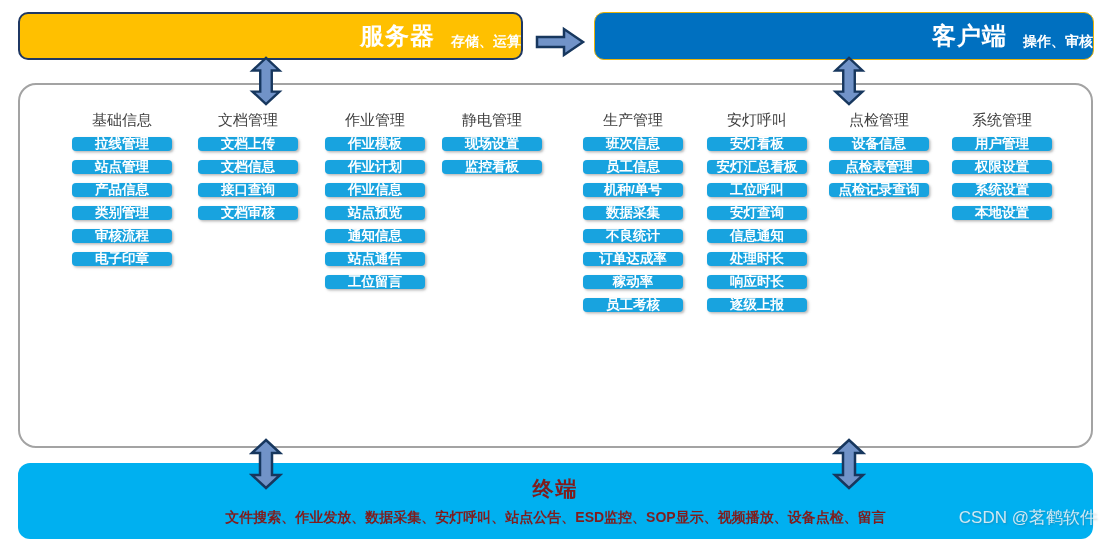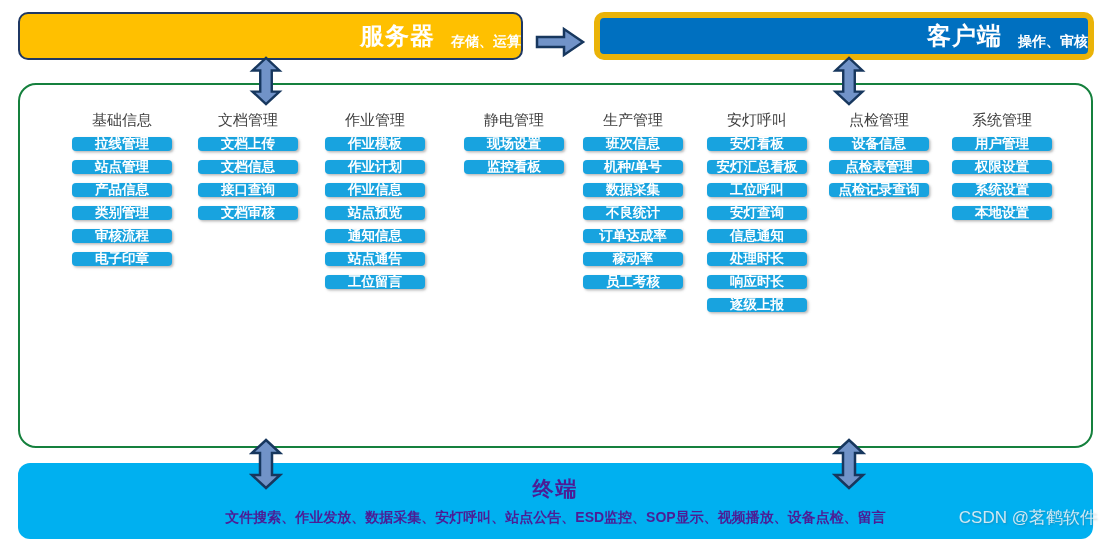"客户端" .client-box { border: 6px solid #eab308 -> 1px solid #eab308 }
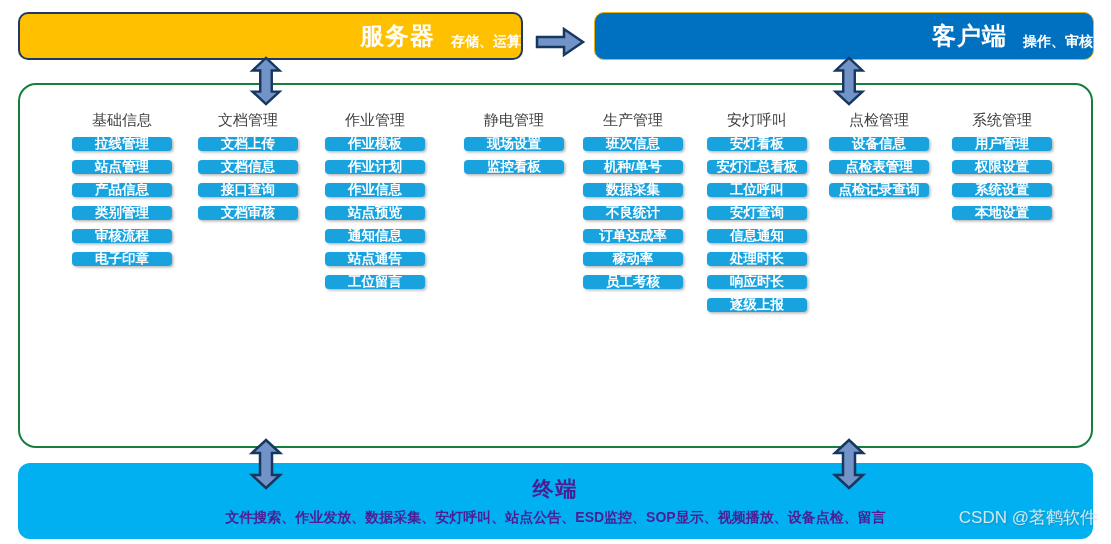"基础信息" .main-box { border: 2px solid #15803d -> 2px solid #a3a3a3 }
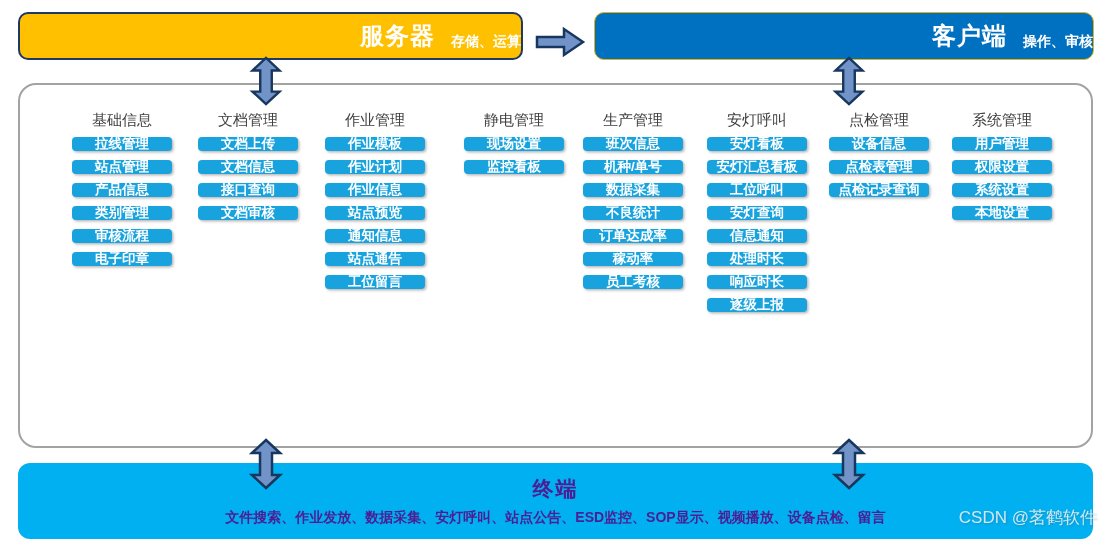"静电管理" div.module-col { left: 444px -> 422px }
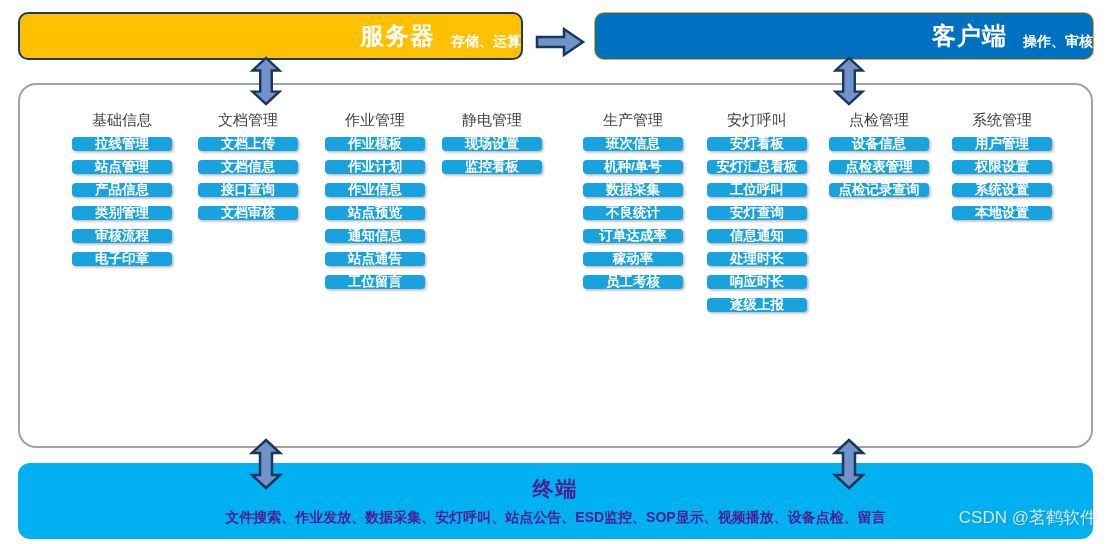"员工信息" div.module-button { html: none -> <div>员工信息</div> }
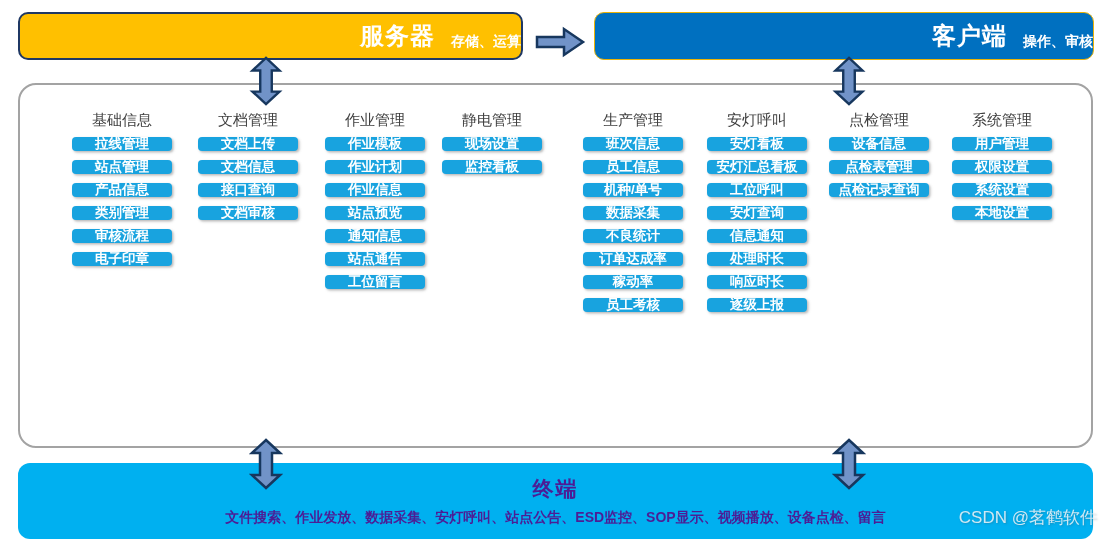"终端" .terminal-box { color: #4c1d95 -> #7f1d1d }
